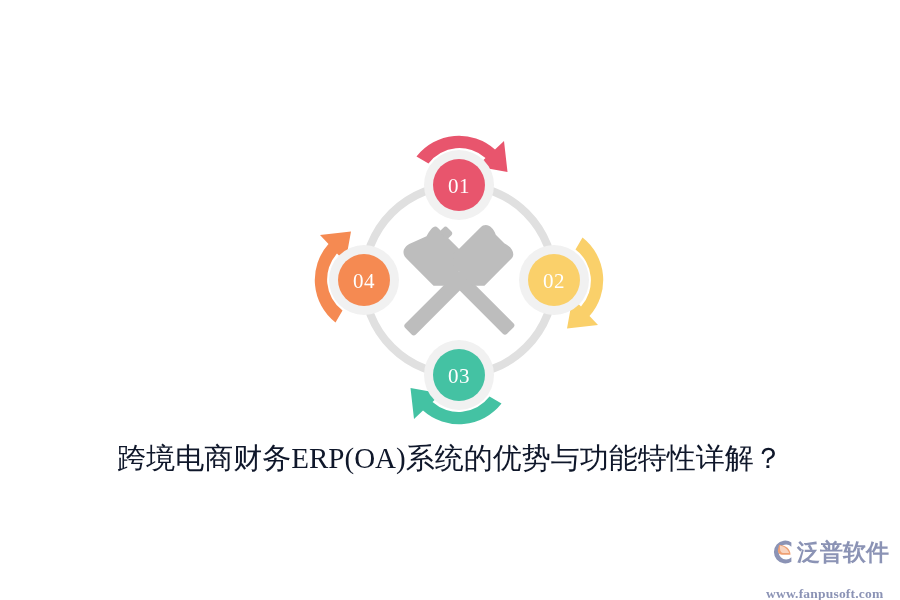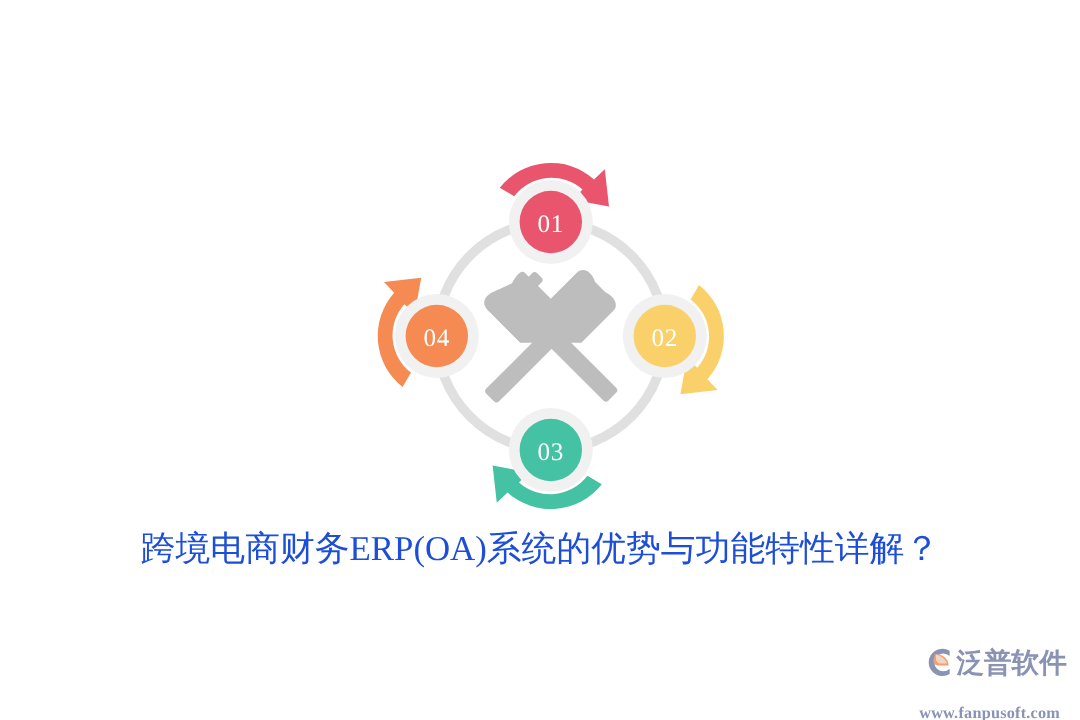"跨境电商财务ERP(OA)系统的优势与功能特性详解？" #title-line { color: #1d4ed8 -> #0f172a }
